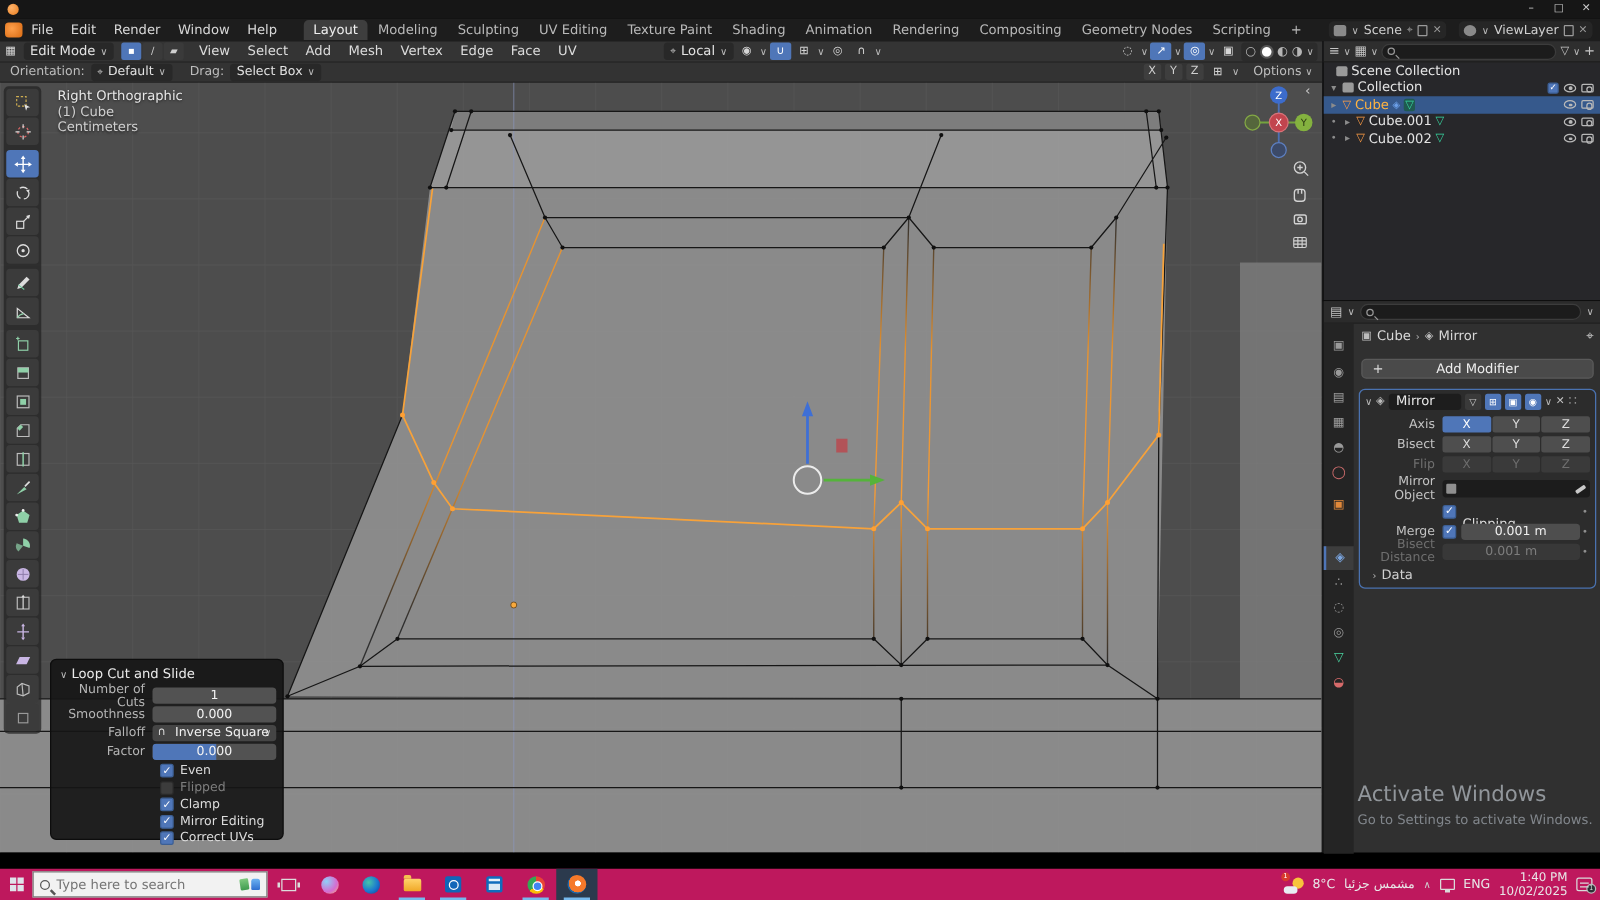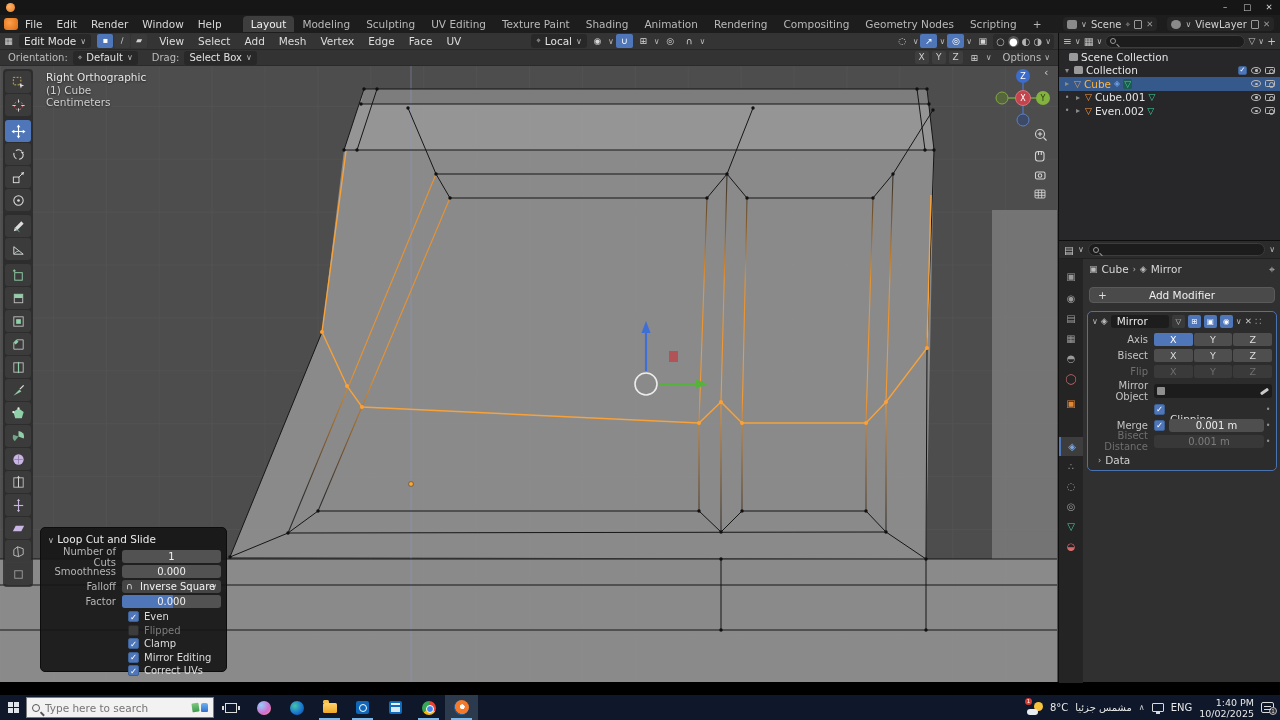"Even.002" span.olname { text: Even.002 -> Cube.002 }
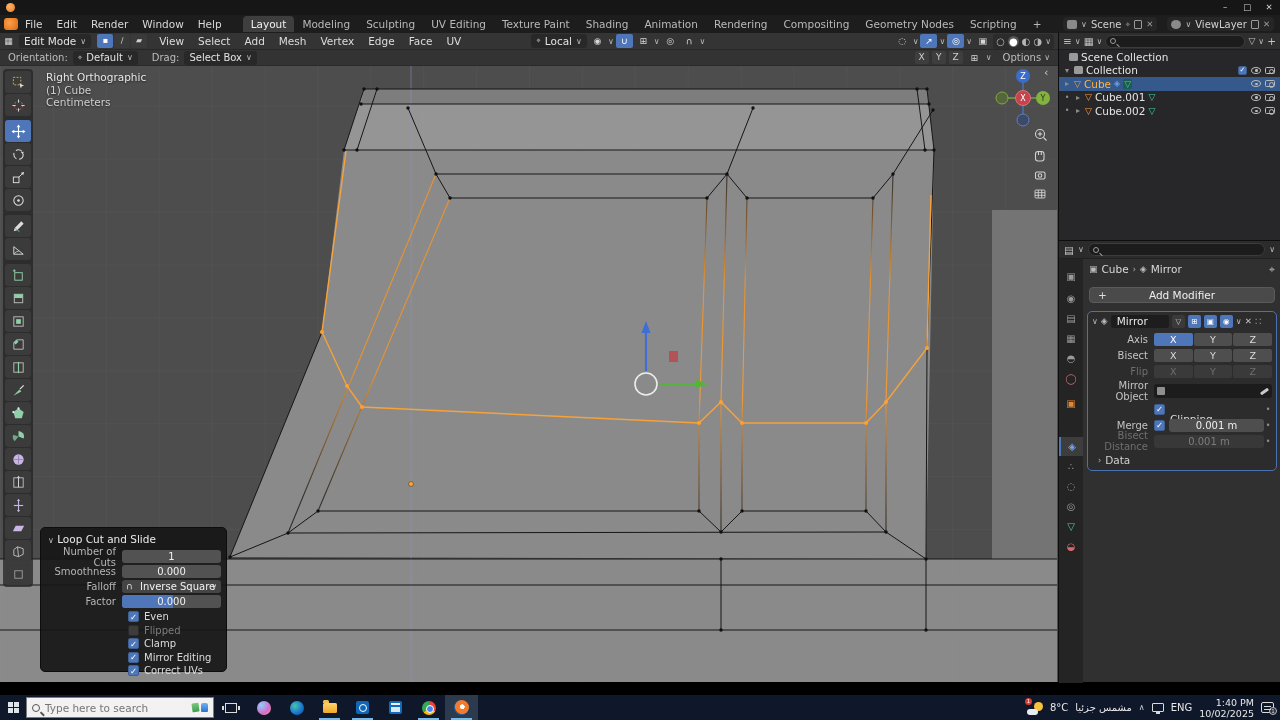"Activate Windows" div.abs { html: none -> <div> <div>Activate Windows</div> <div>Go to Settings to activate Windows.</div> </div> }
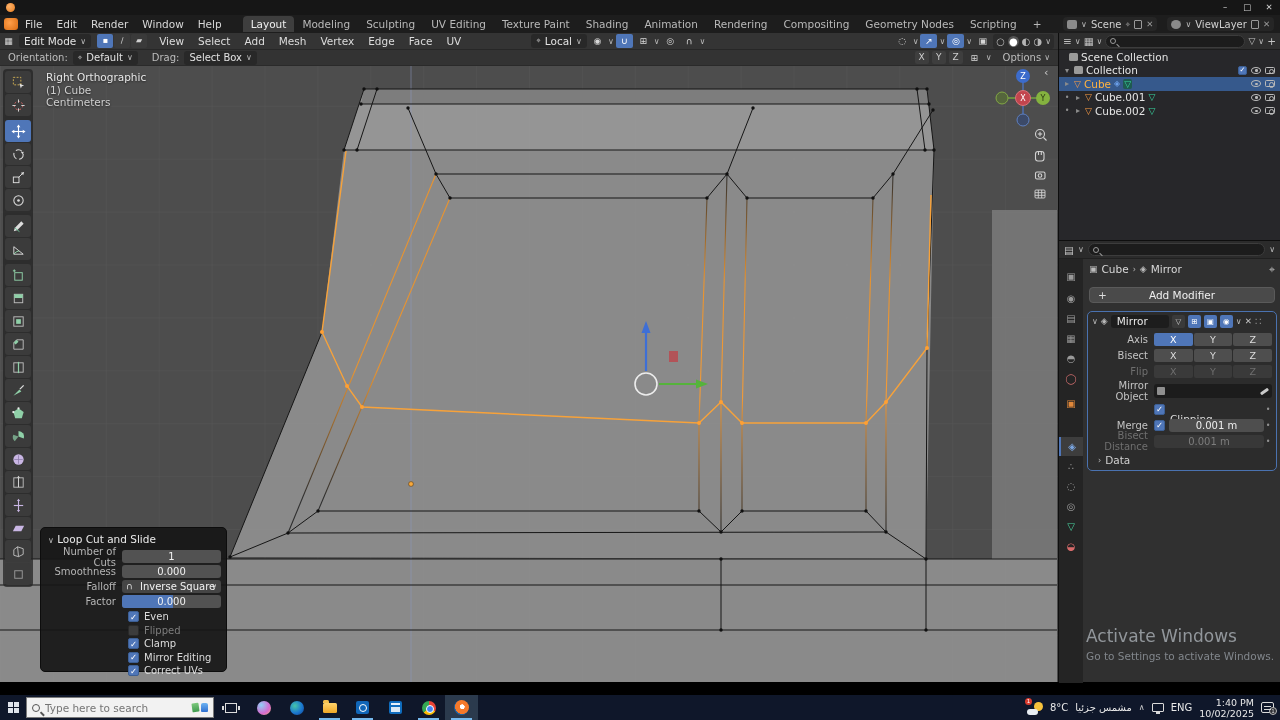"Type here to search" .taskbar { background: #0f172a -> #be185d }
